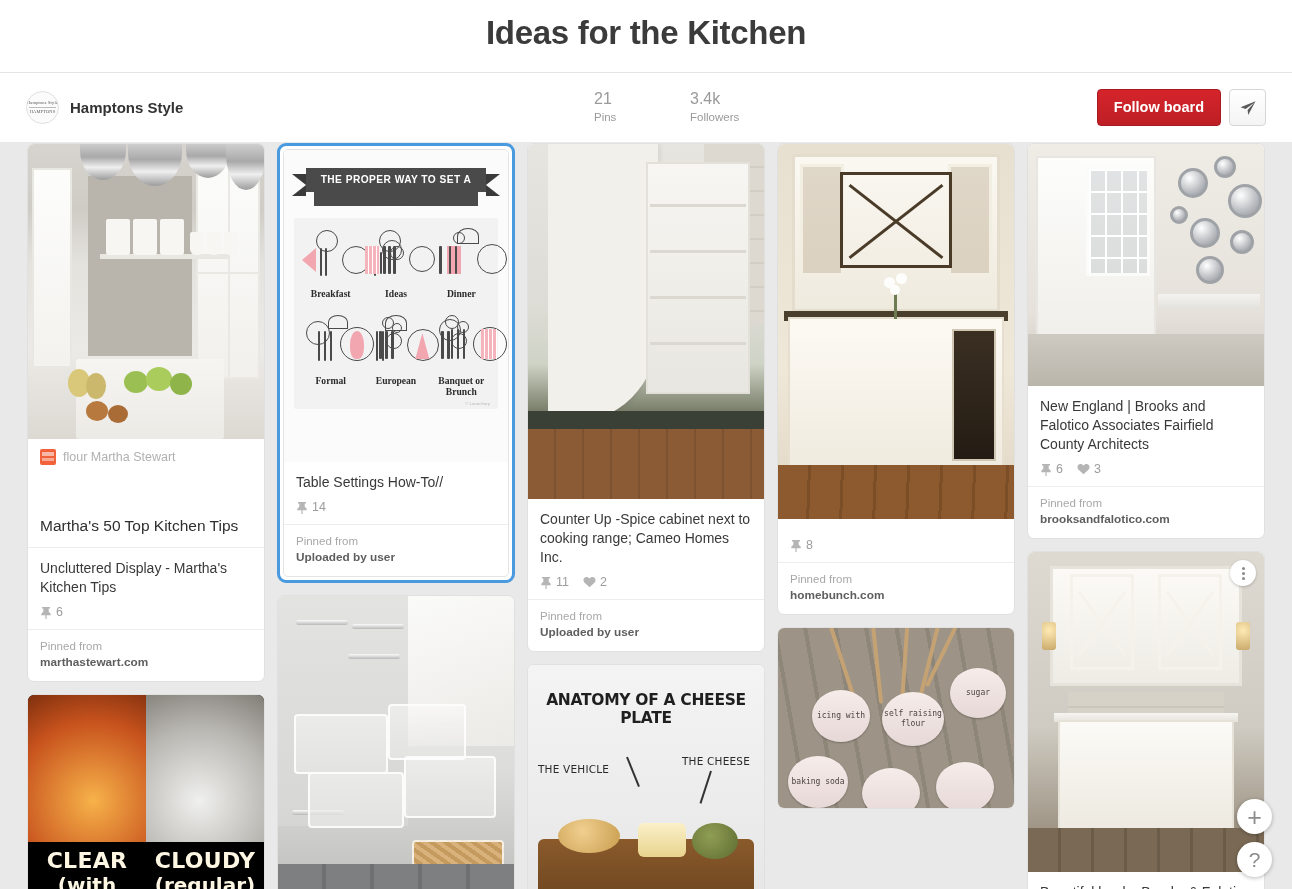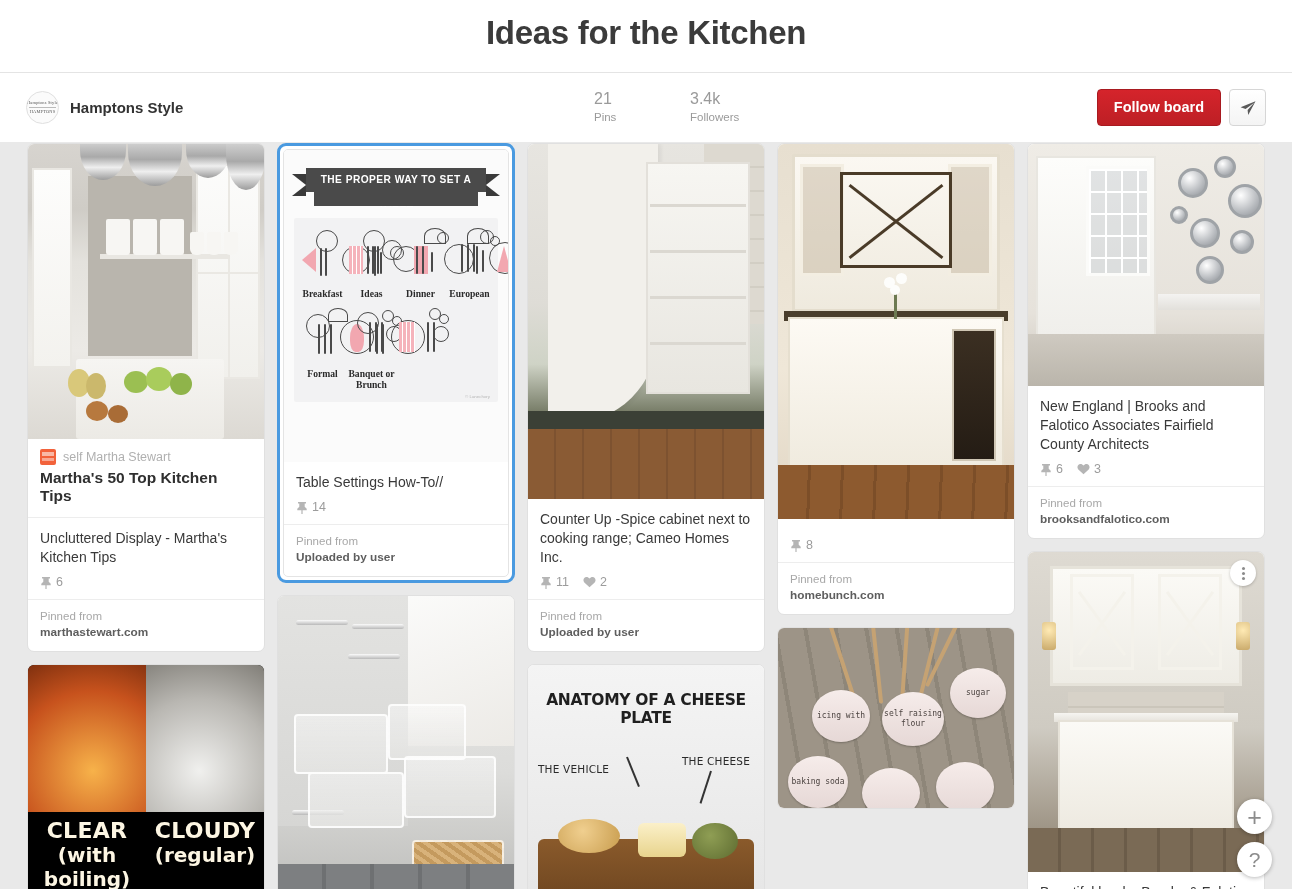"Breakfast" .setting-grid { gap: 9px 0 -> 16px 0; grid-template-columns: 1fr 1fr 1fr 1fr -> 1fr 1fr 1fr }
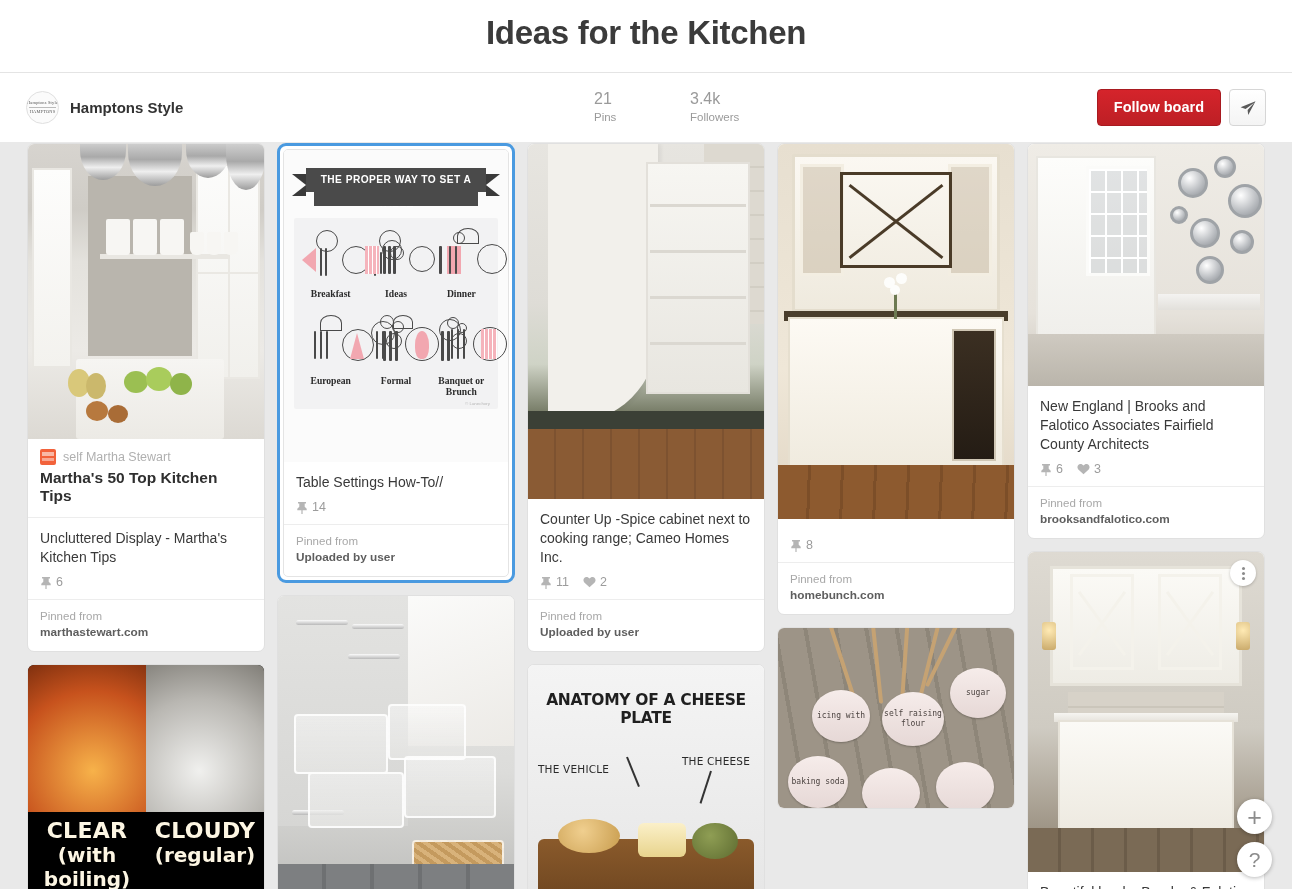"European" div.setting { order: before "Formal" -> after "Formal" }
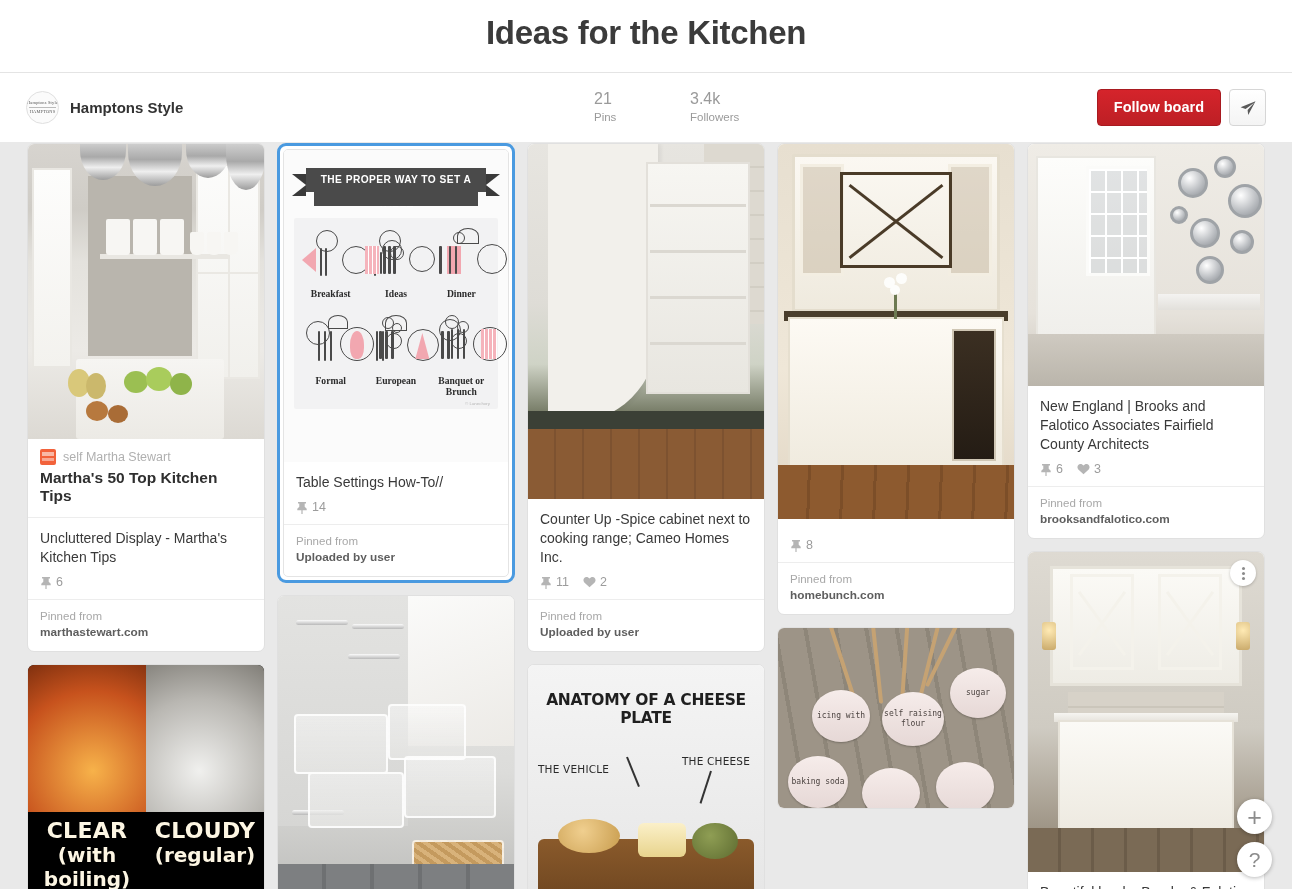"self Martha Stewart" span.attrib-text { text: self -> flour }
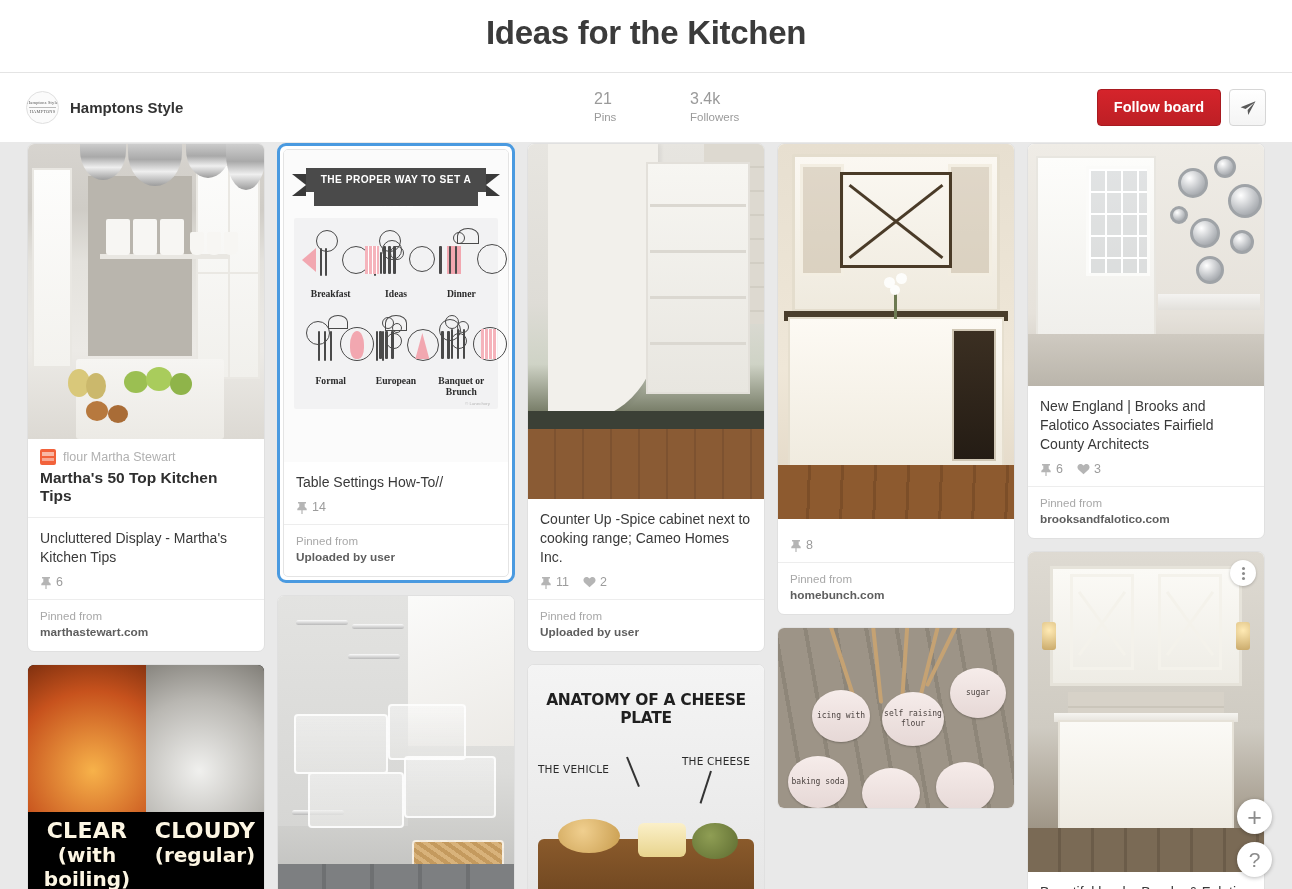"Martha's 50 Top Kitchen Tips" .pin-heading { font-weight: bold -> normal; margin-top: none -> 48px }
